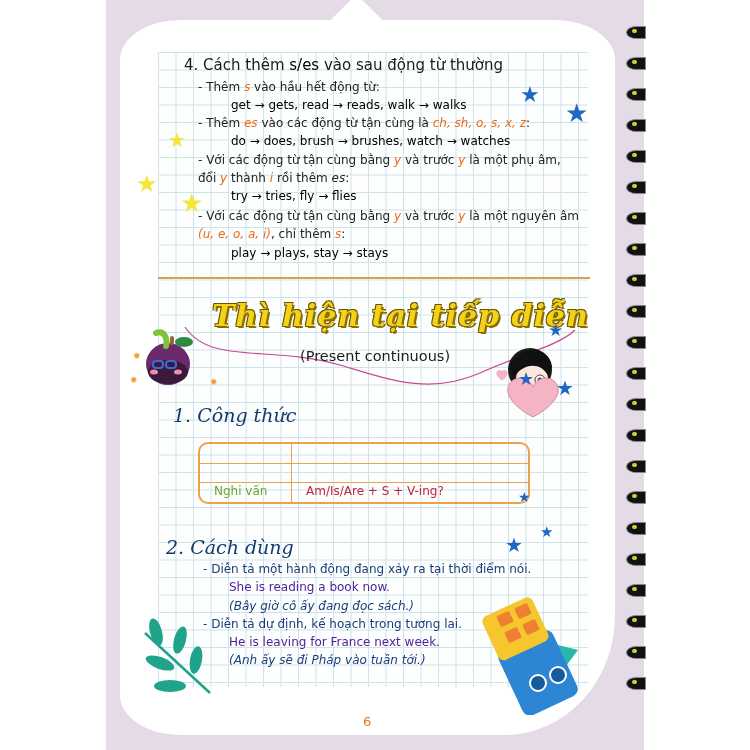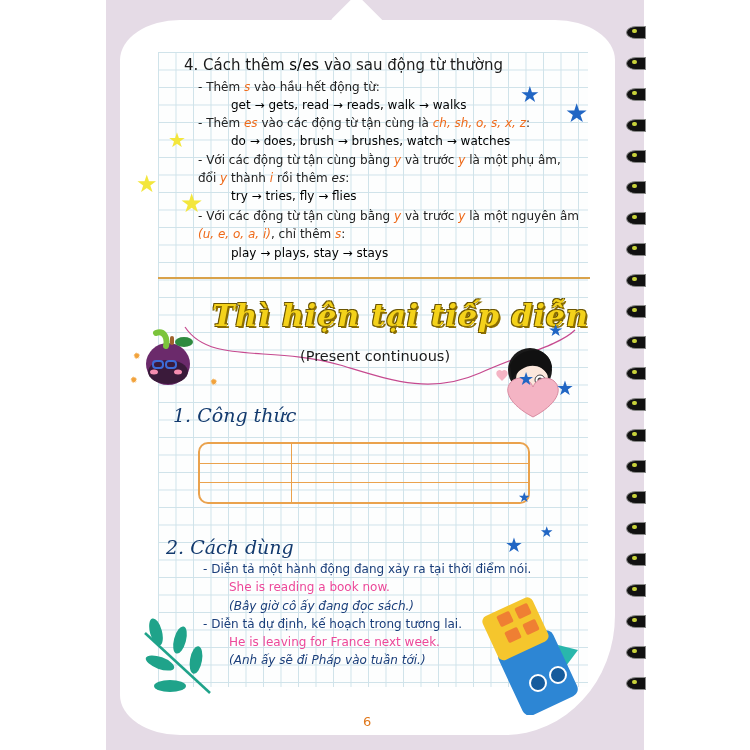"Nghi vấn" div.formula-row { html: none -> <div> <span>Nghi vấn</span> <span>Am/Is/Are + S + V-ing?</span> </div> }
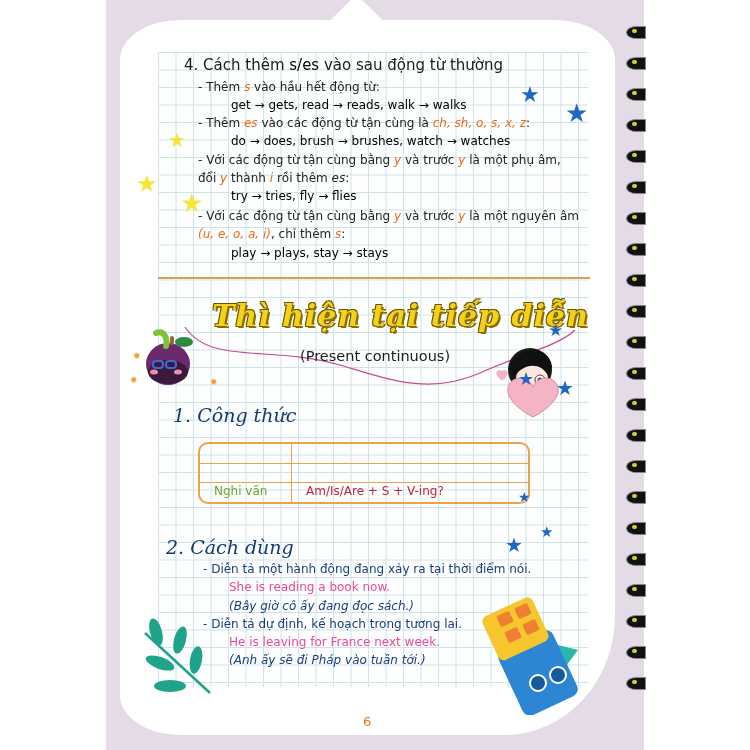"She is reading a book" .green { color: #ec4899 -> #4c1d95 }
